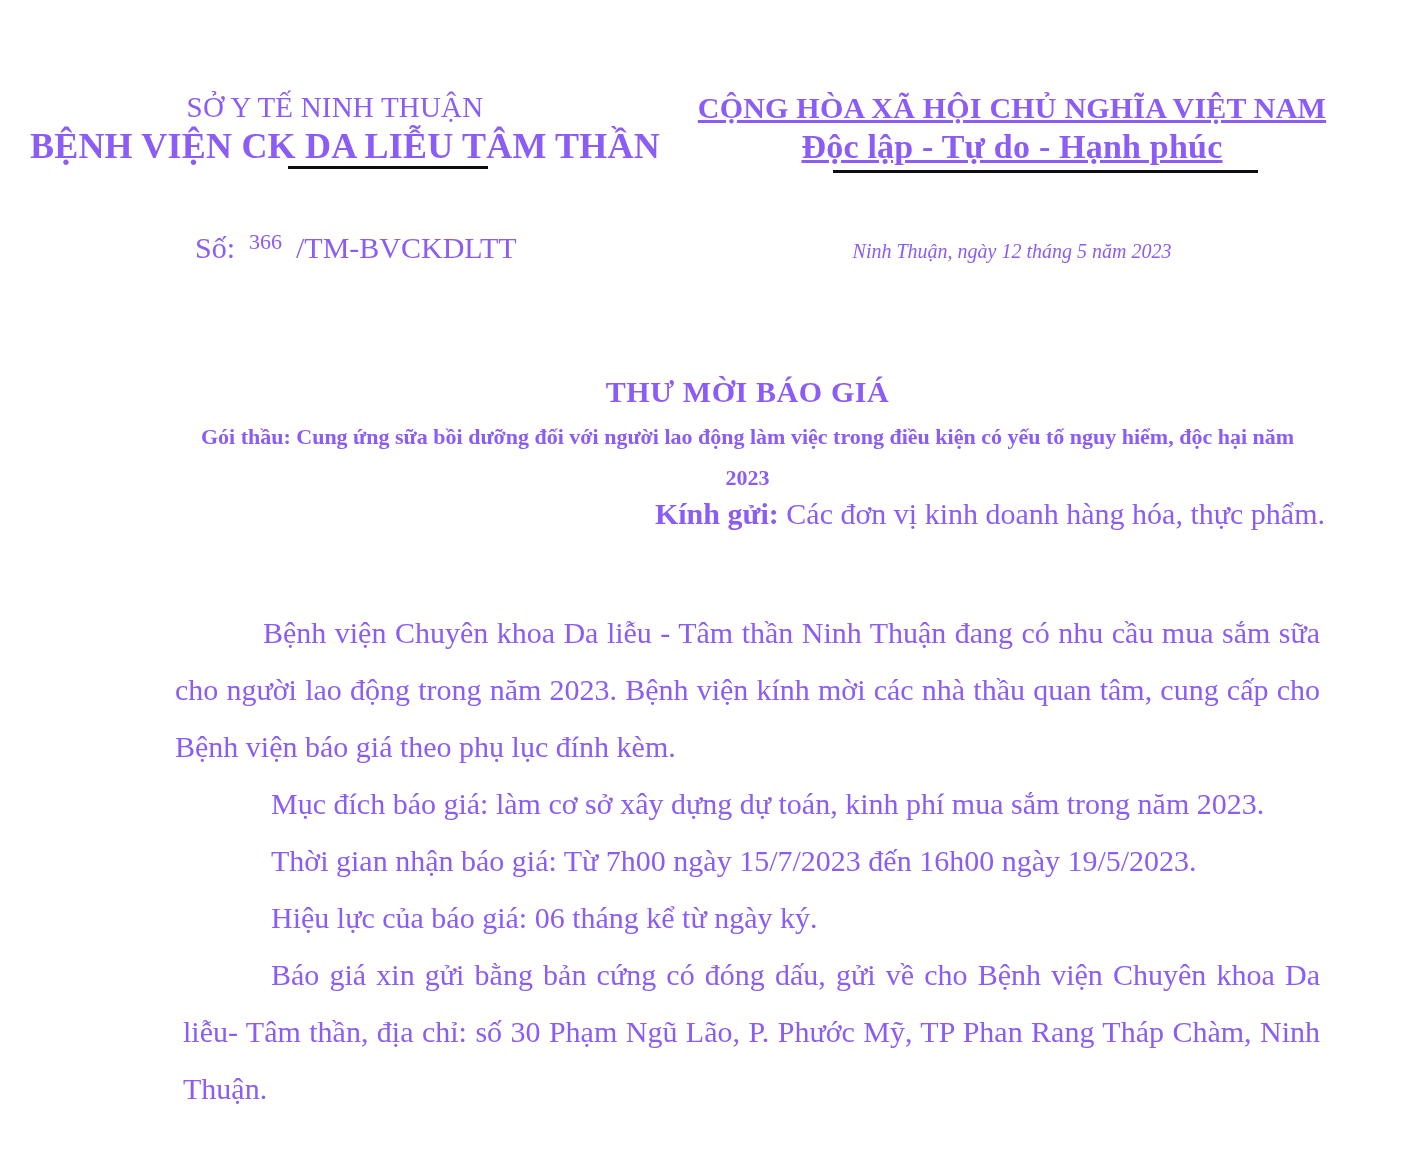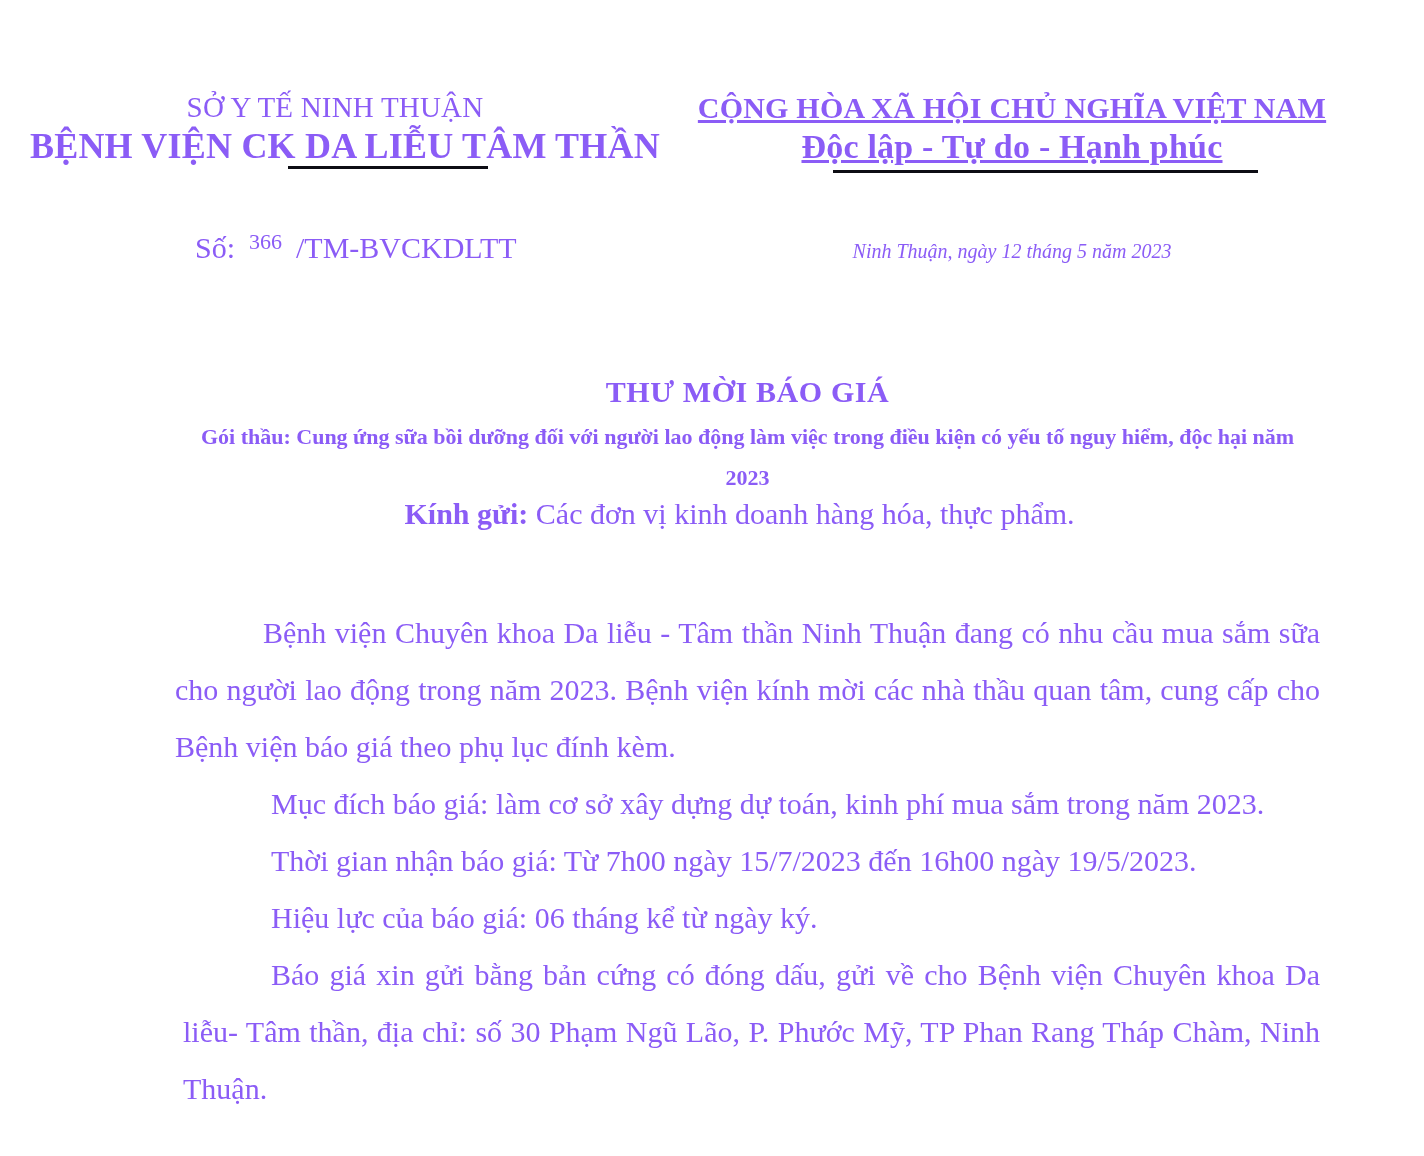"Kính gửi: Các đơn vị" .recipient { left: 167px -> 180px; text-align: center -> right }
